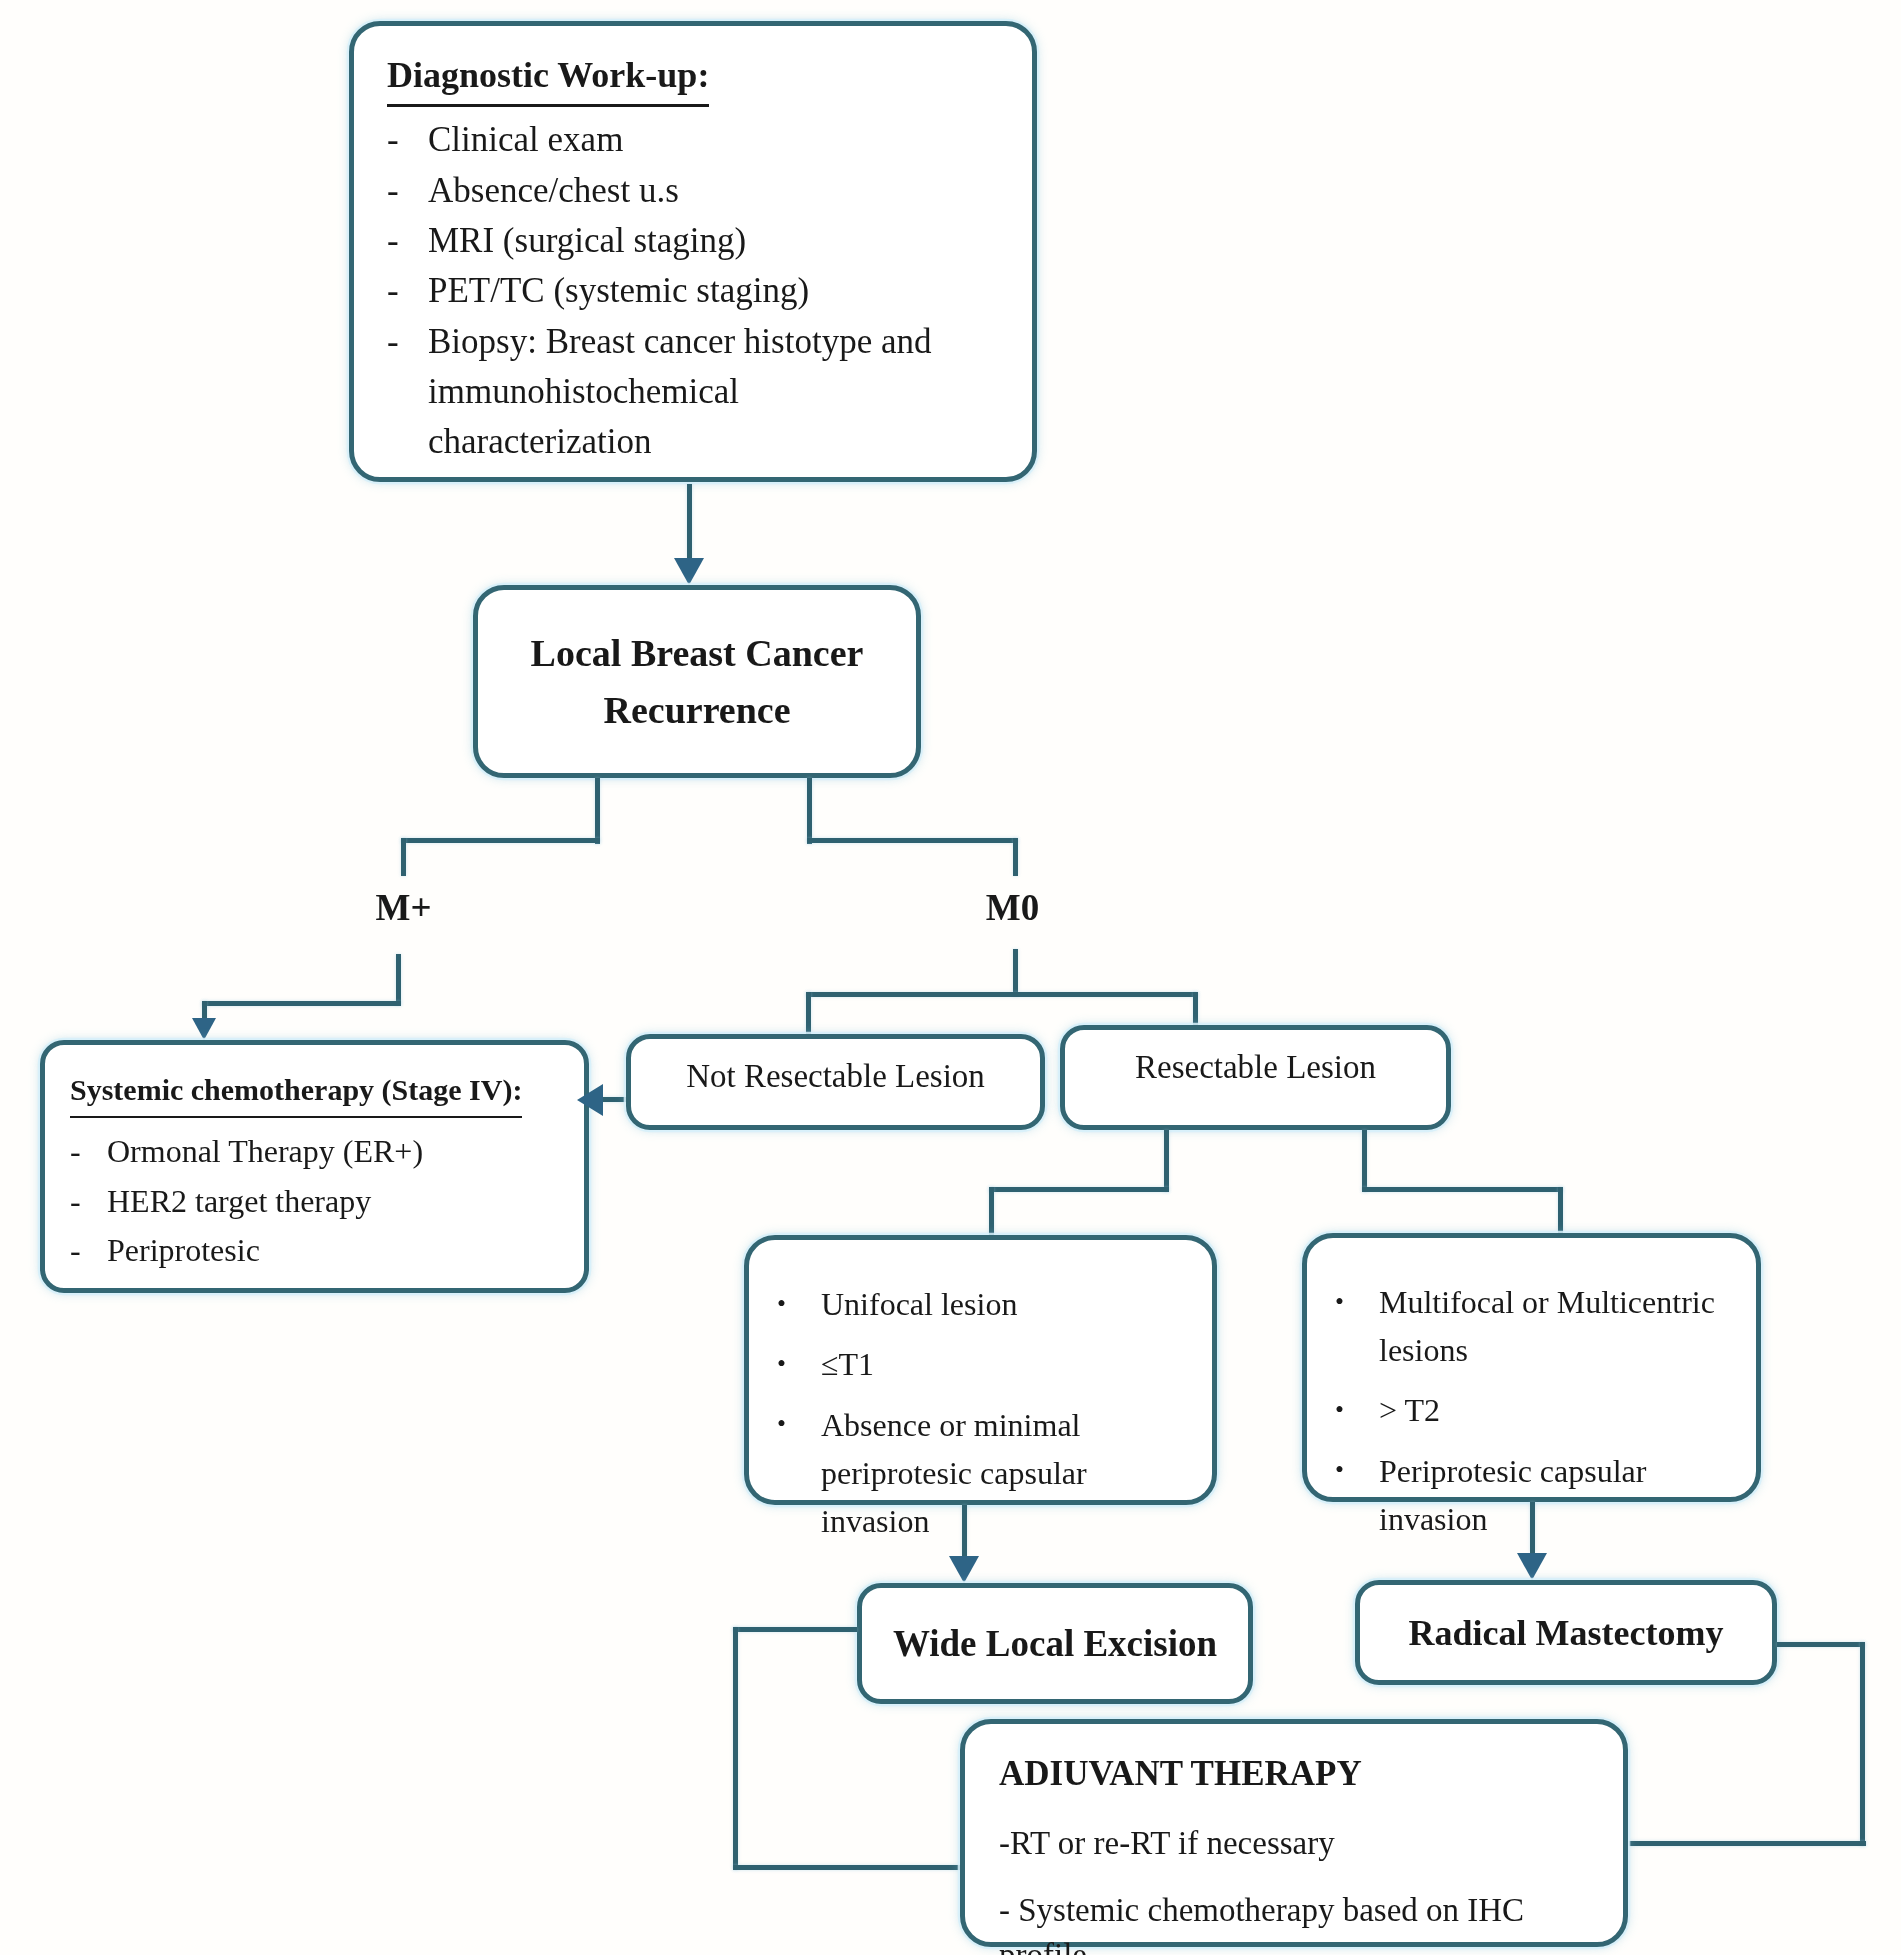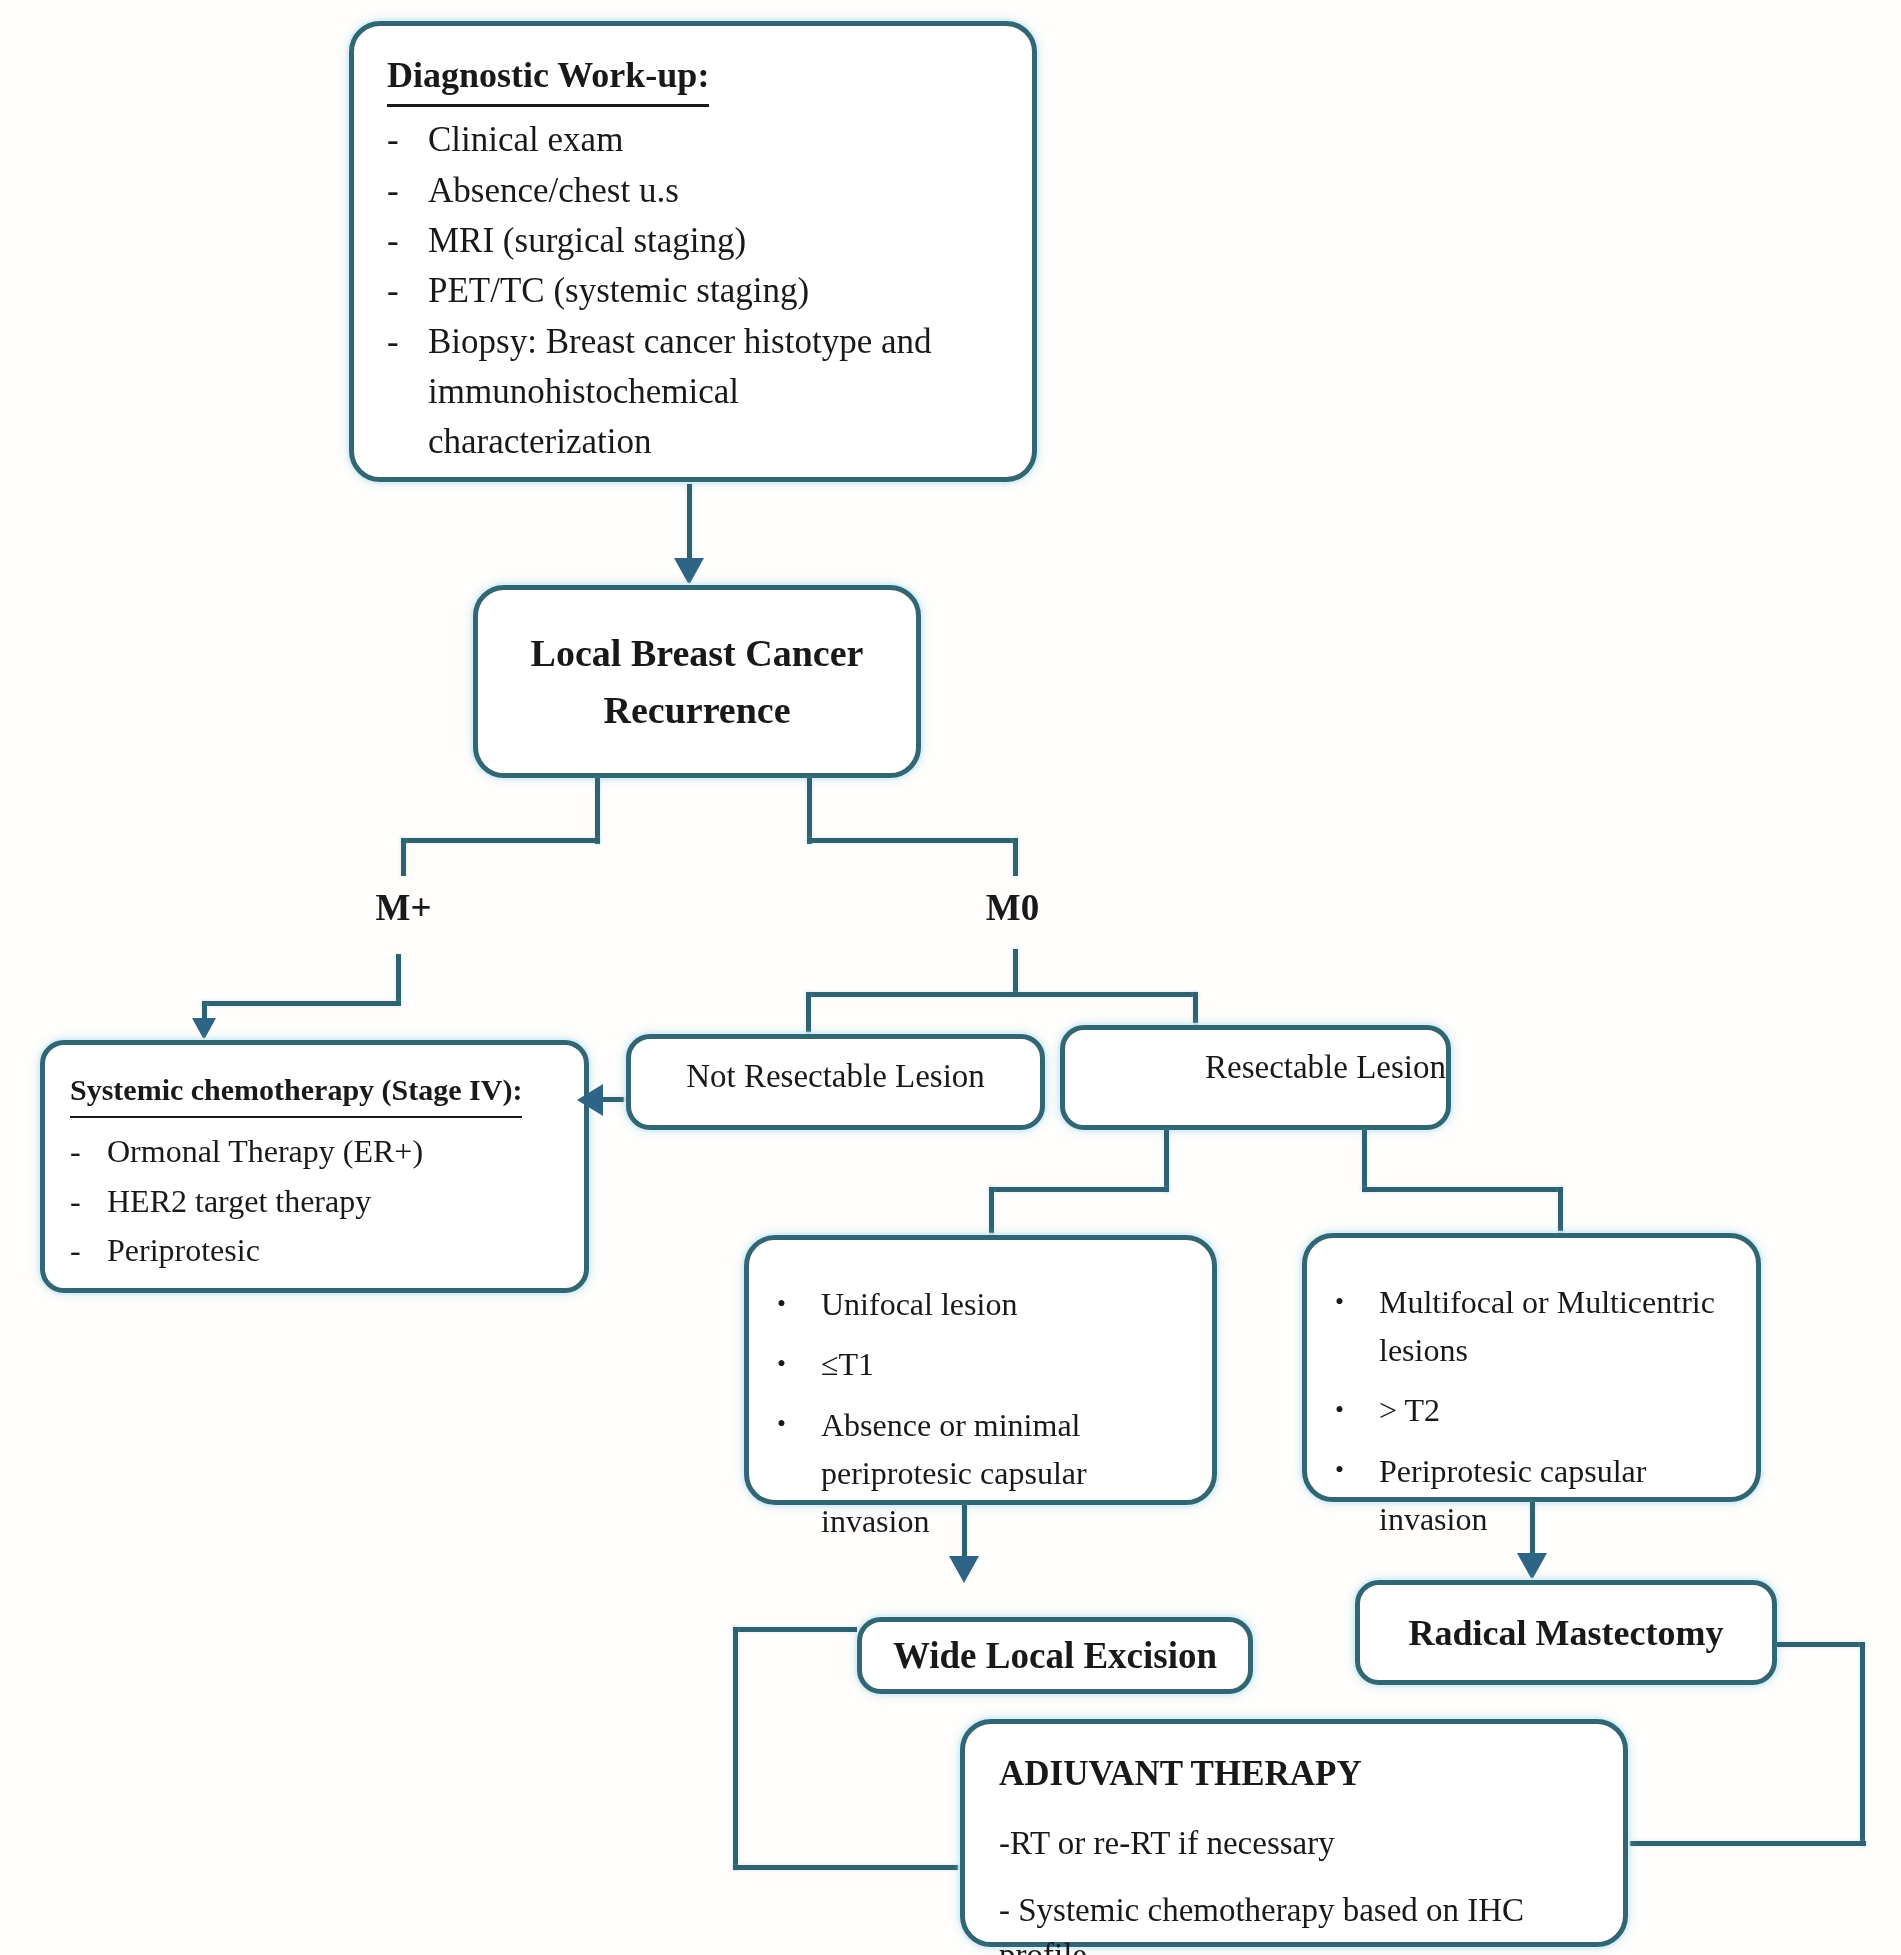"Resectable Lesion" div.box { justify-content: flex-end -> none }
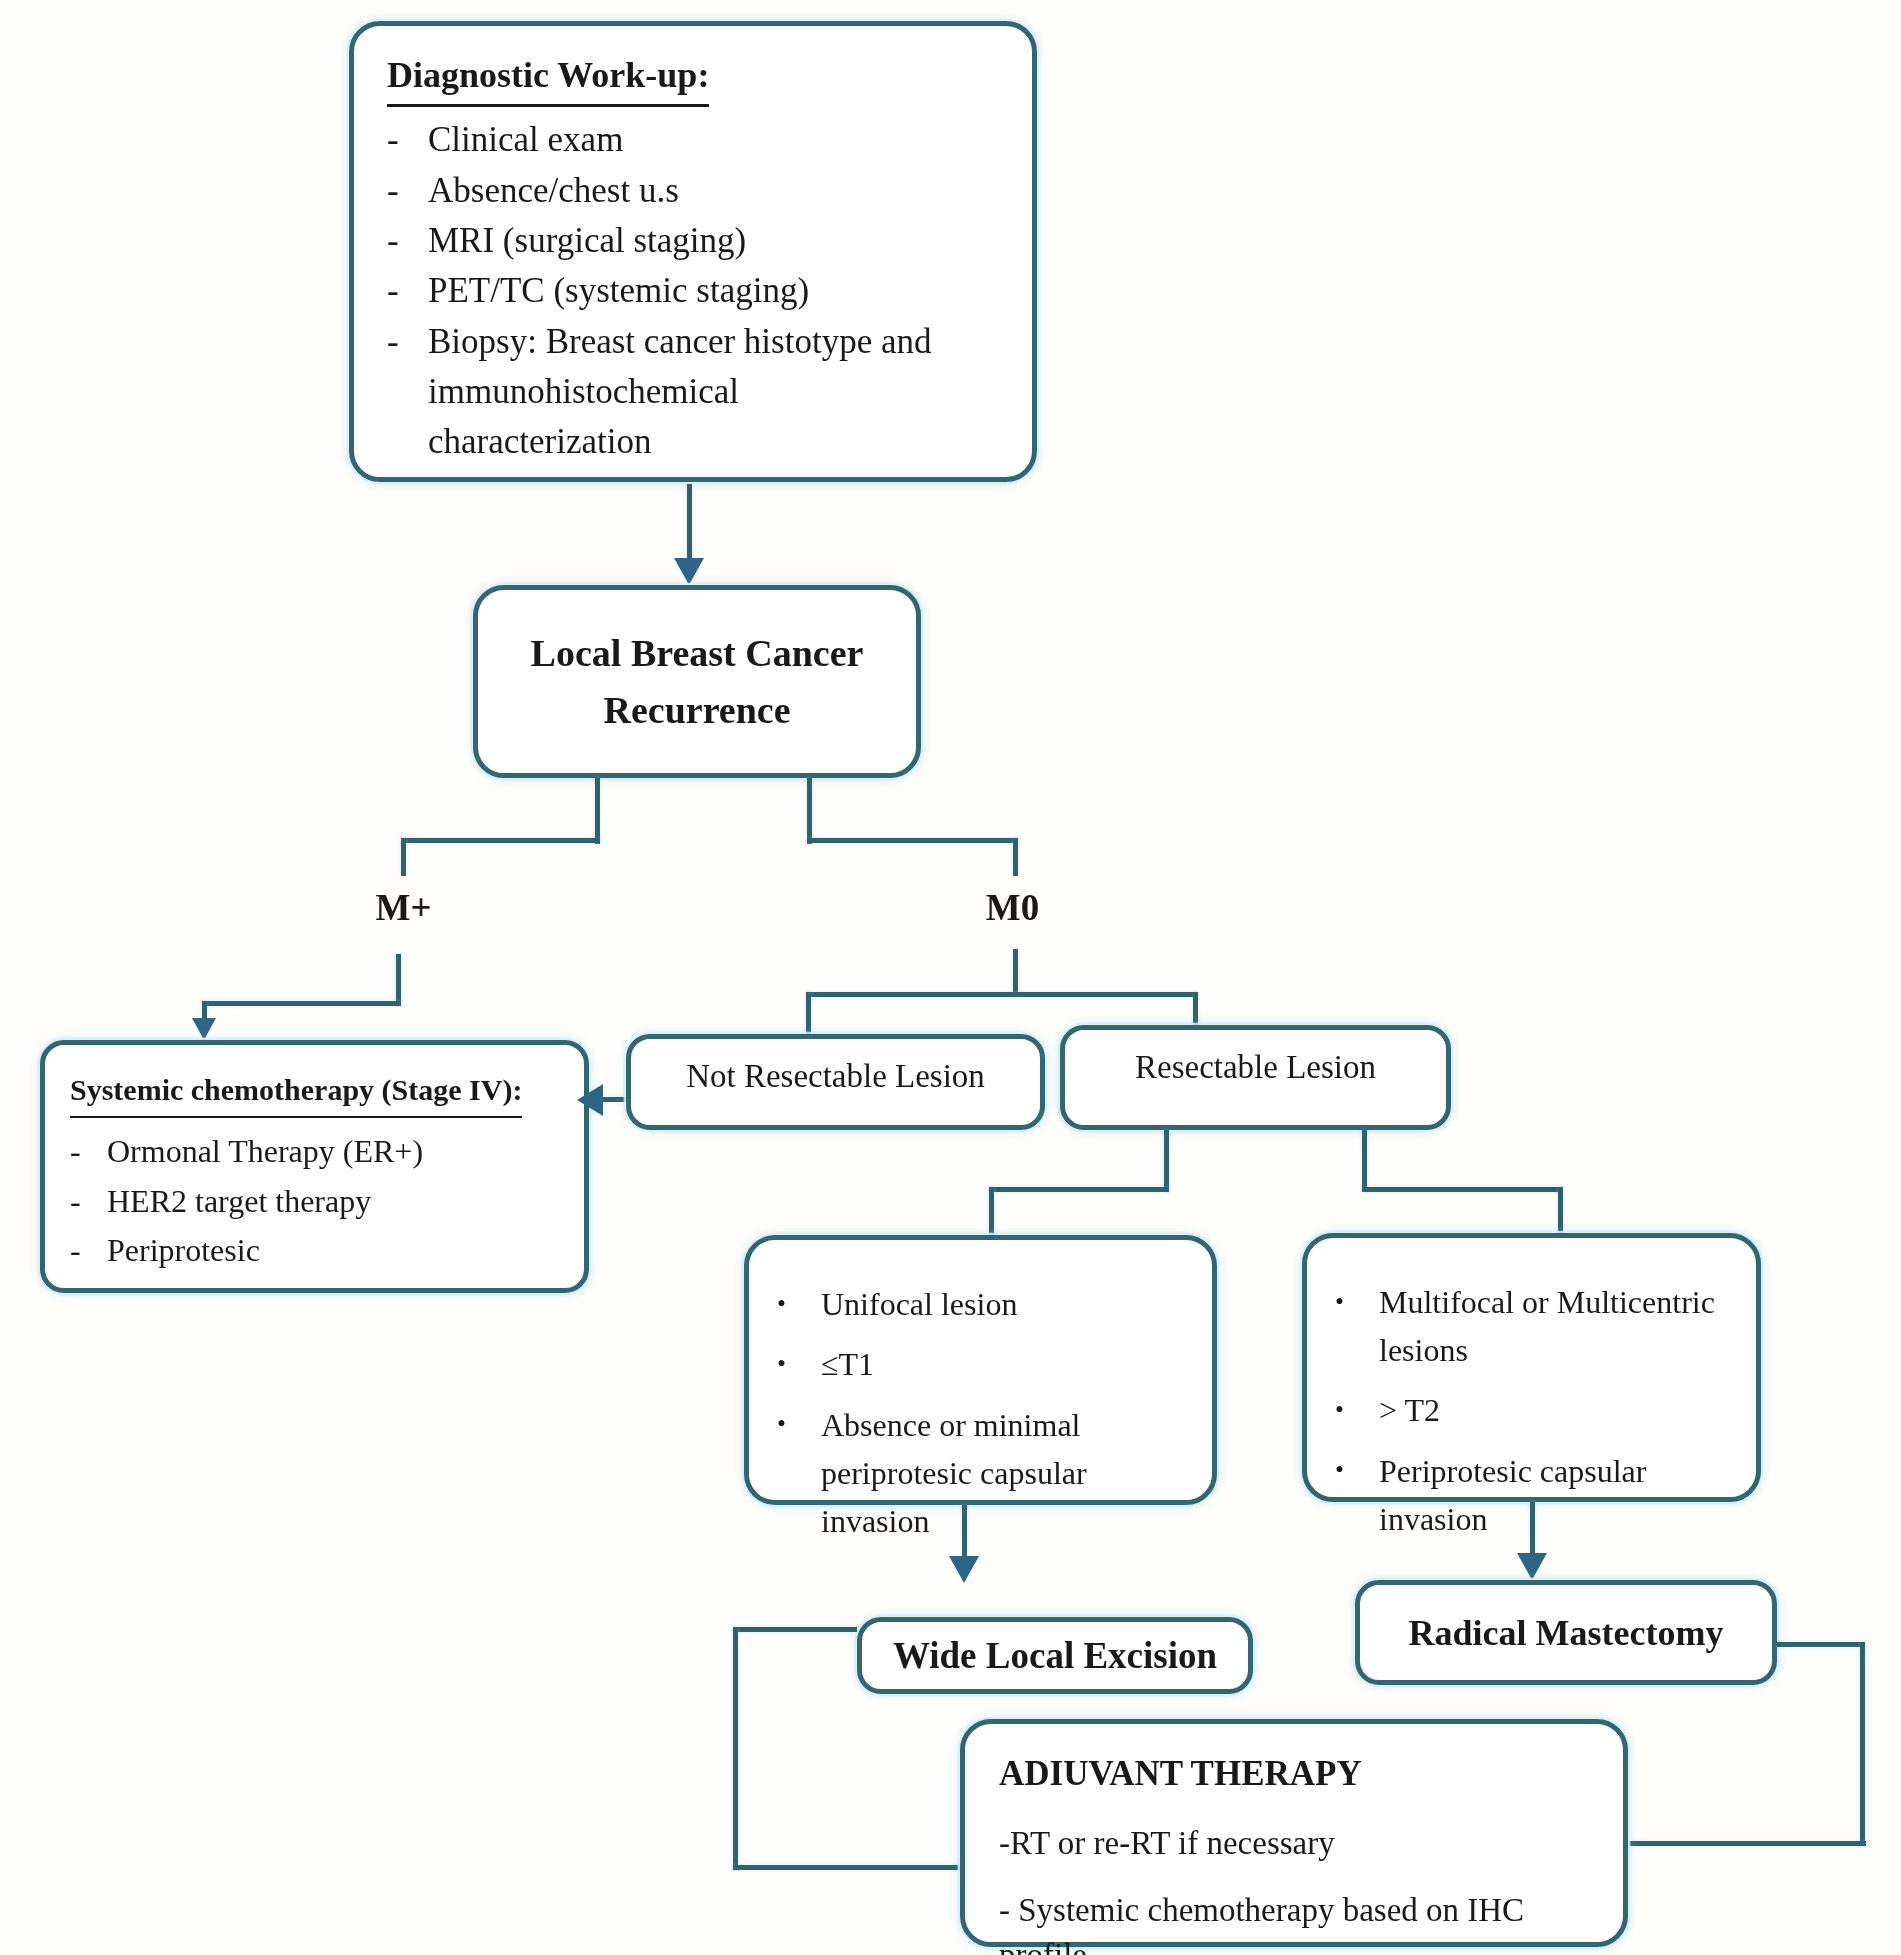"Wide Local Excision" div.box { height: 77px -> 121px; top: 1617px -> 1583px }
